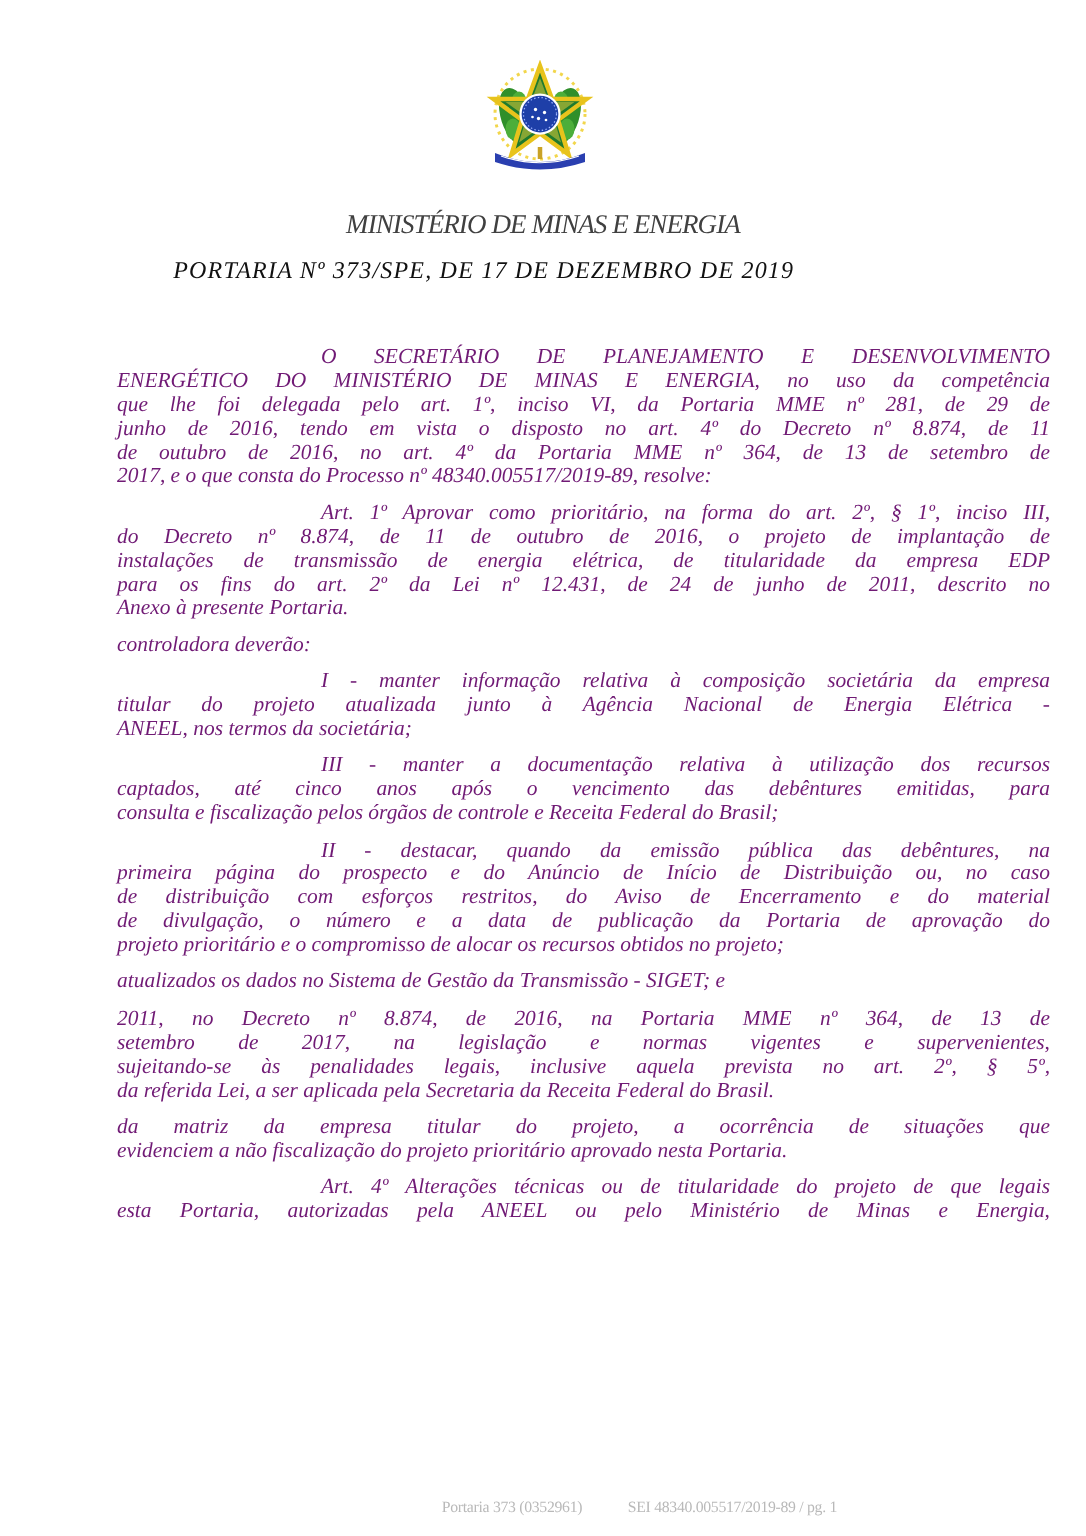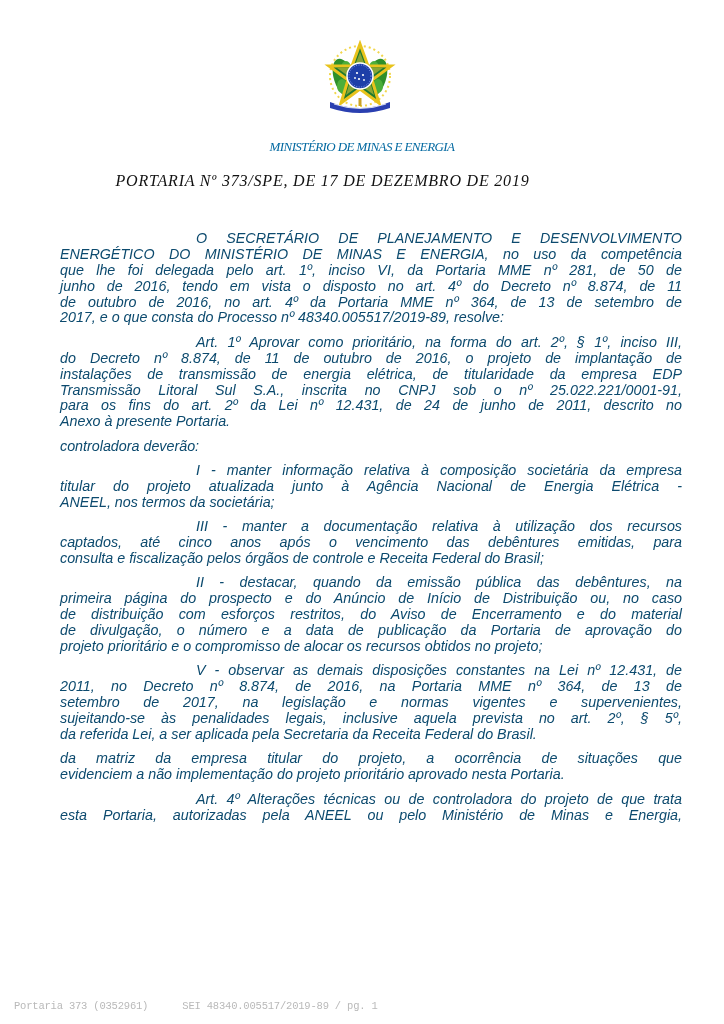"MINISTÉRIO DE MINAS E ENERGIA" .ministry { color: #0369a1 -> #404040; font-size: 13px -> 18px }
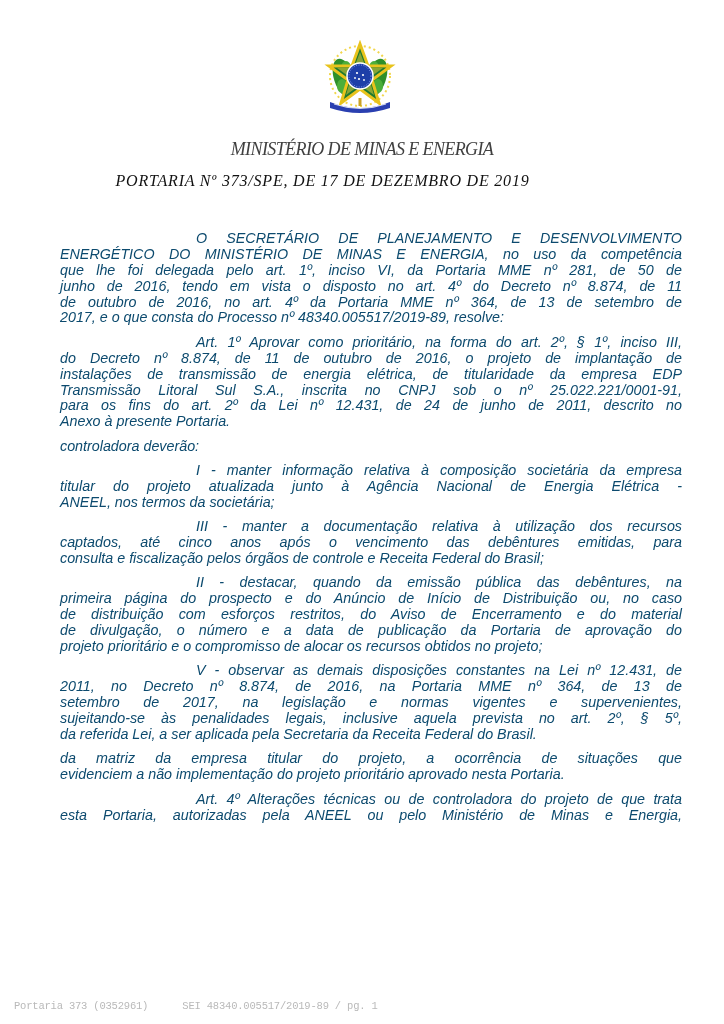"O SECRETÁRIO DE PLANEJAMENTO E" .body-text { color: #0c4a6e -> #701a75; font-family: Liberation Sans, sans-serif -> Liberation Serif, serif; left: 60px -> 78px }
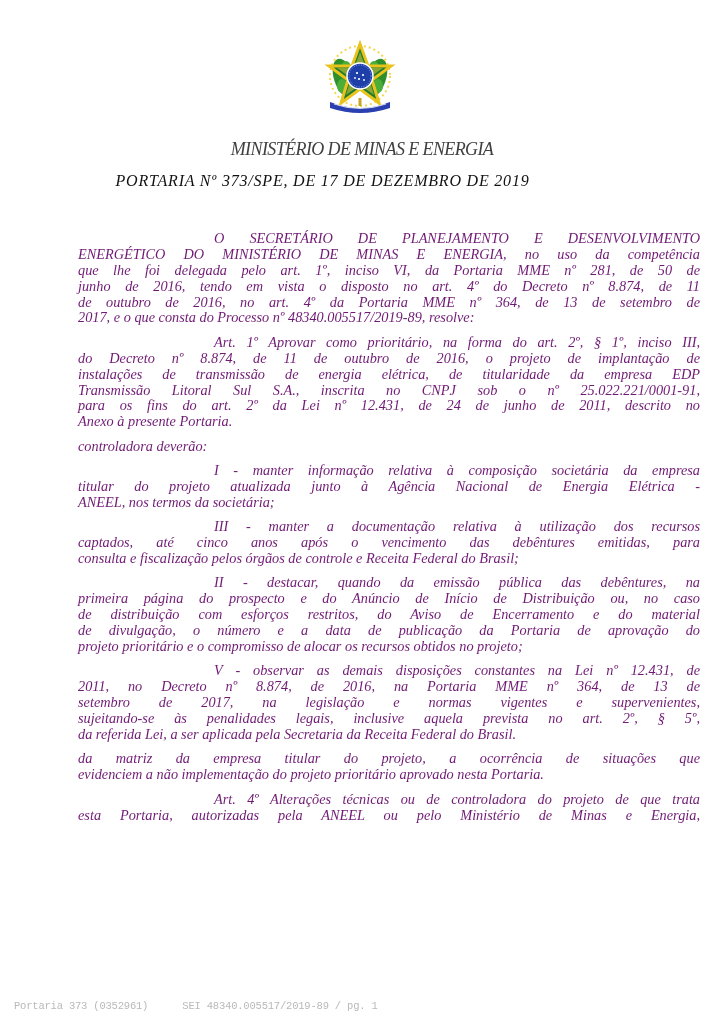"que lhe foi delegada pelo" span.line { text: 50 -> 29 }
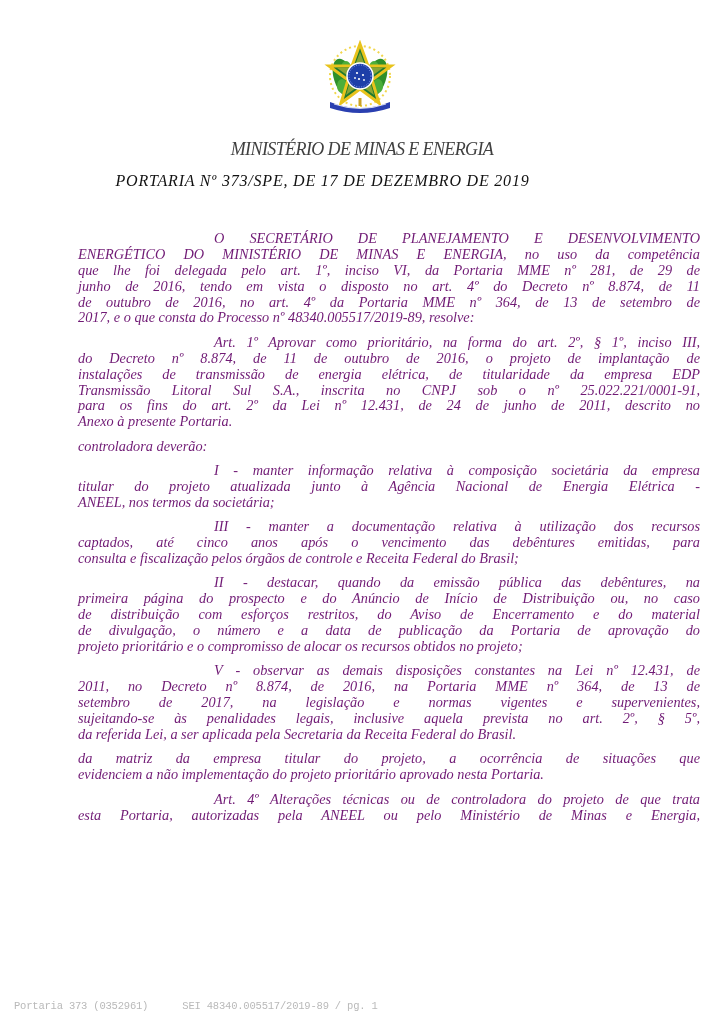"Transmissão Litoral Sul S.A., inscrita" span.line { html: <span>Transmissão Litoral Sul S.A., inscrita no CNPJ sob o nº 25.022.221/0001-91,</span> -> none }
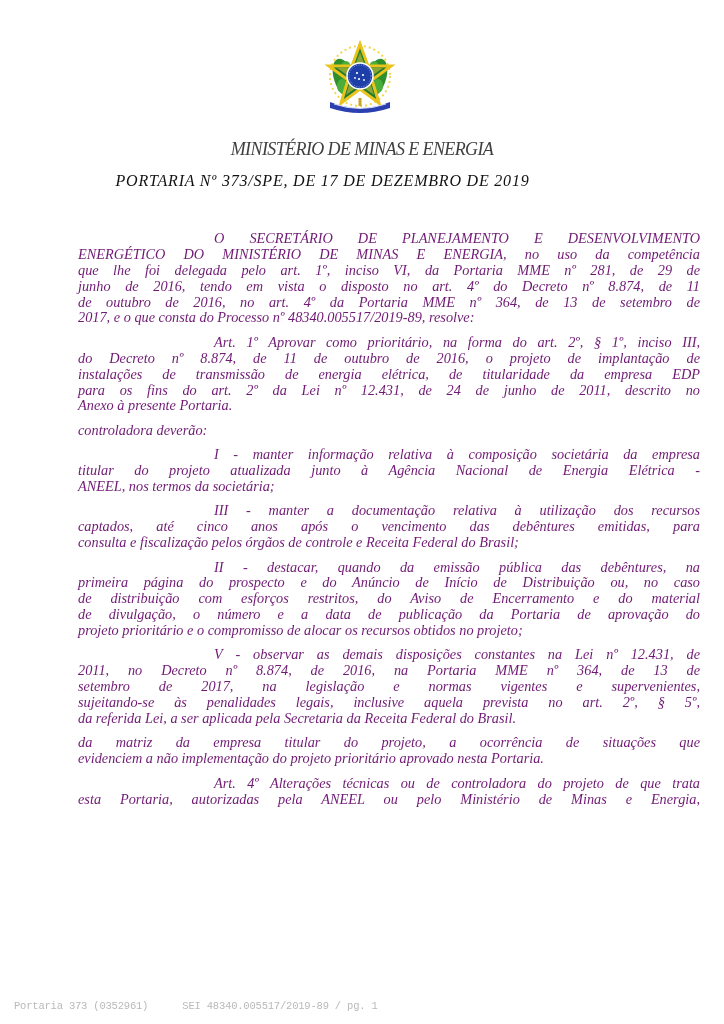"atualizados os dados no Sistema" span.line { html: none -> <span>atualizados os dados no Sistema de Gestão da Transmissão - SIGET; e</span> }
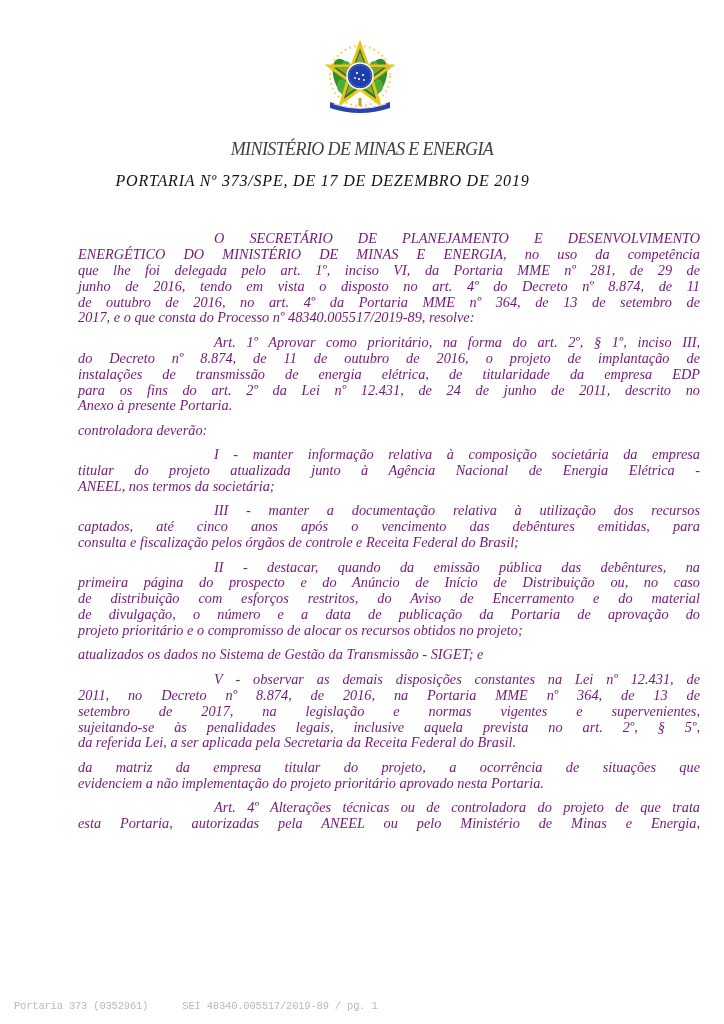"V - observar as demais" span.line { html: <span>V - observar as demais disposições constantes na Lei nº 12.431, de</span> -> none }
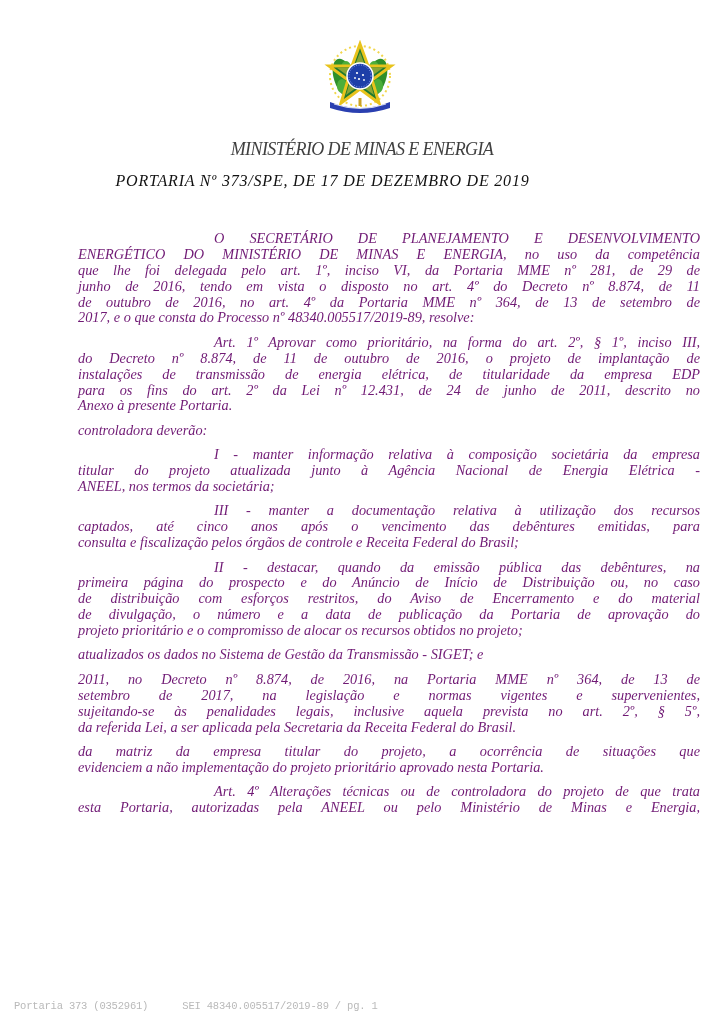"evidenciem a não implementação do" span.line { text: implementação -> fiscalização }
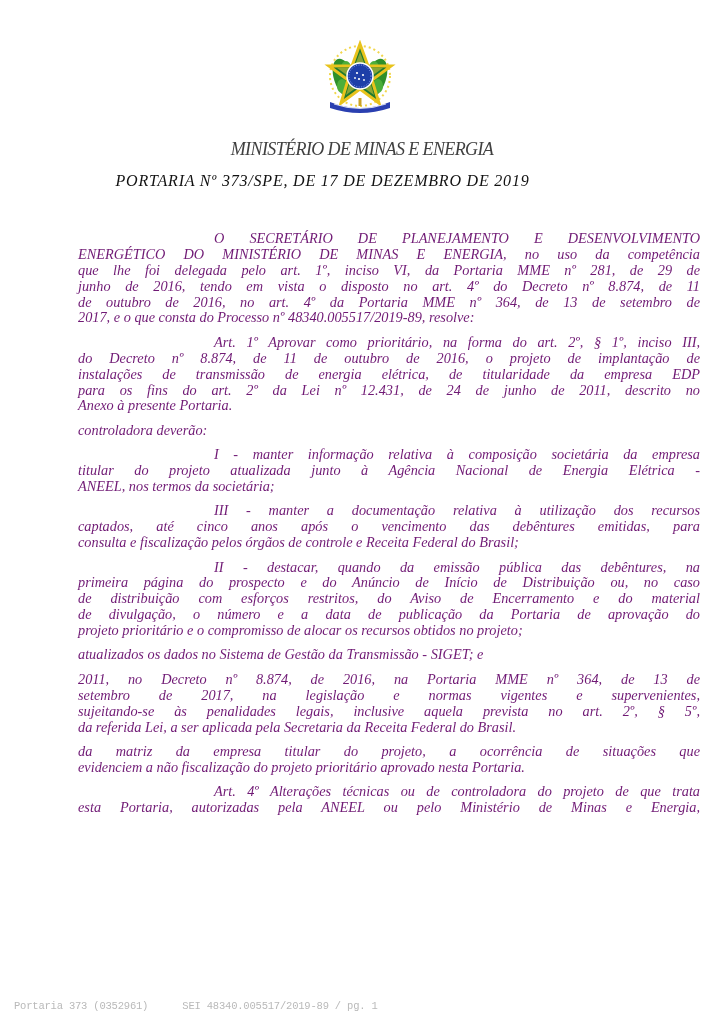"Art. 4º Alterações técnicas ou" span.line { text: controladora do projeto de que trata -> titularidade do projeto de que legais }
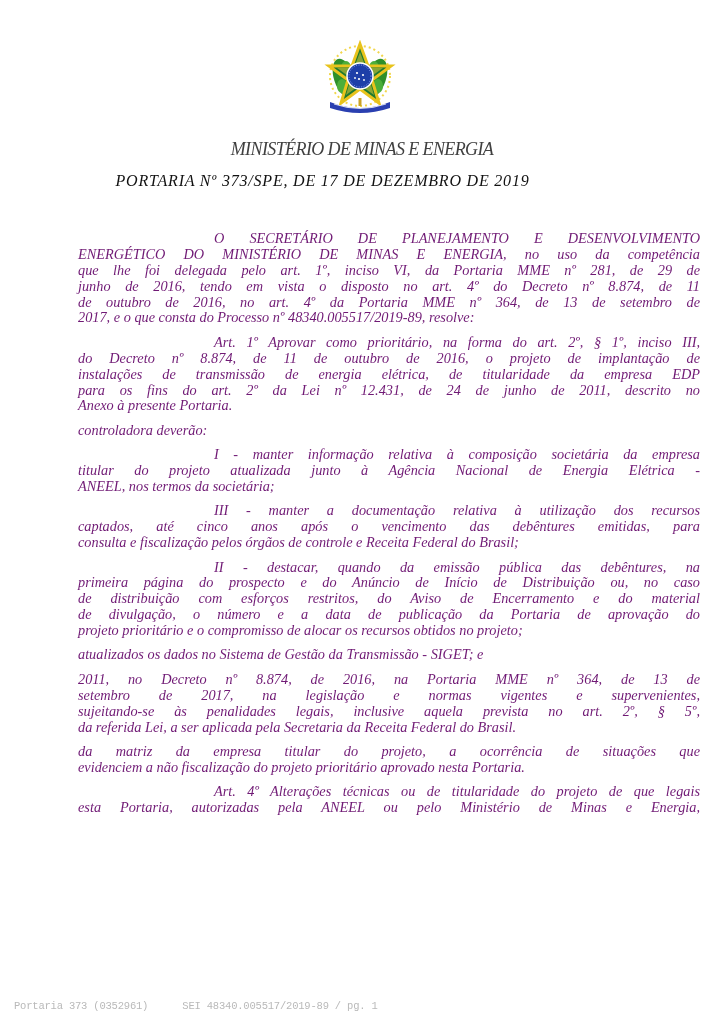"Portaria 373 (0352961) SEI" .footer { font-family: Liberation Mono, monospace -> Liberation Serif, serif; text-align: left -> right }
